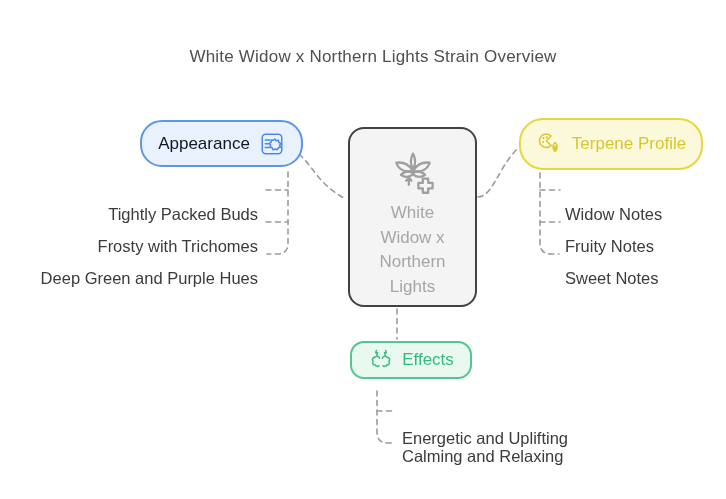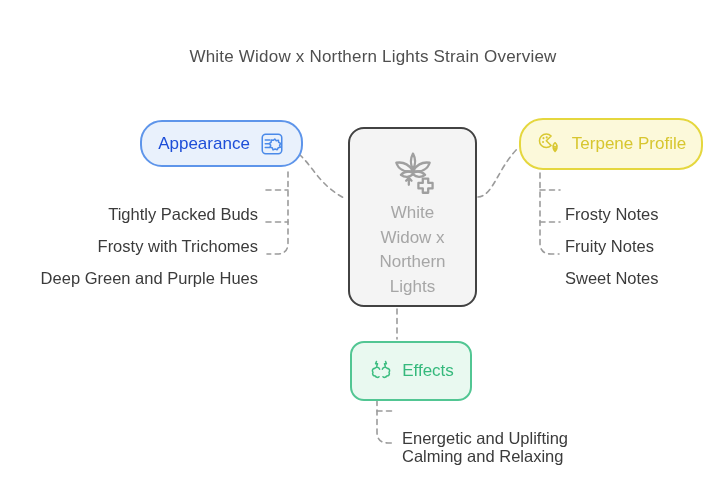"Appearance" .node-appearance { color: #1d4ed8 -> #0f172a }
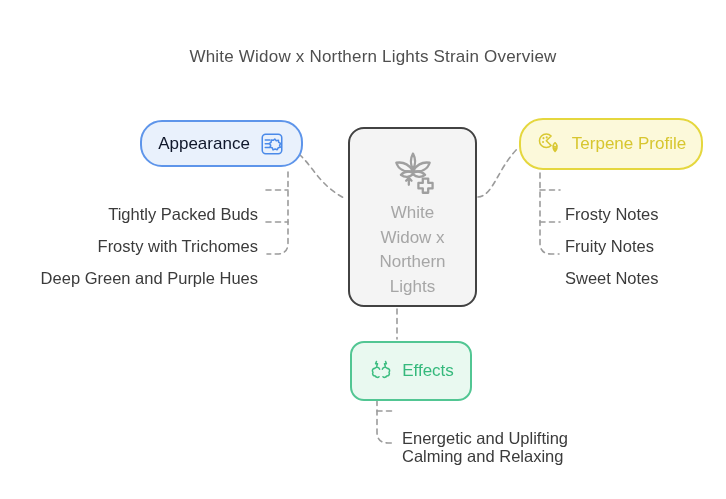"Frosty Notes" div.leaf { text: Frosty -> Widow }
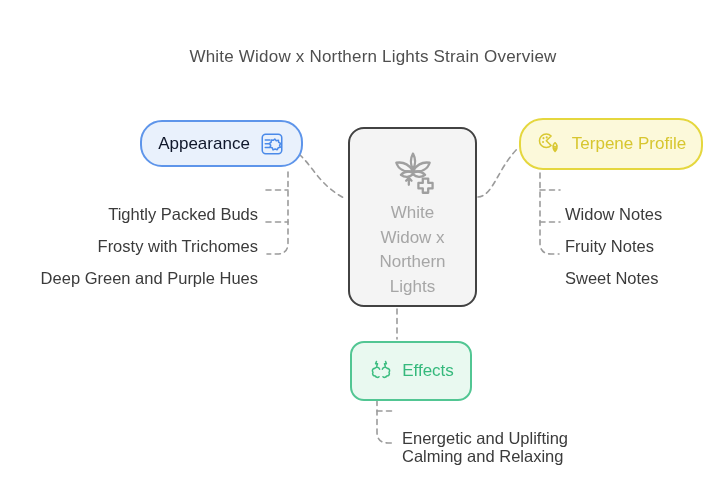"Effects" .node-effects { height: 60px -> 38px }
